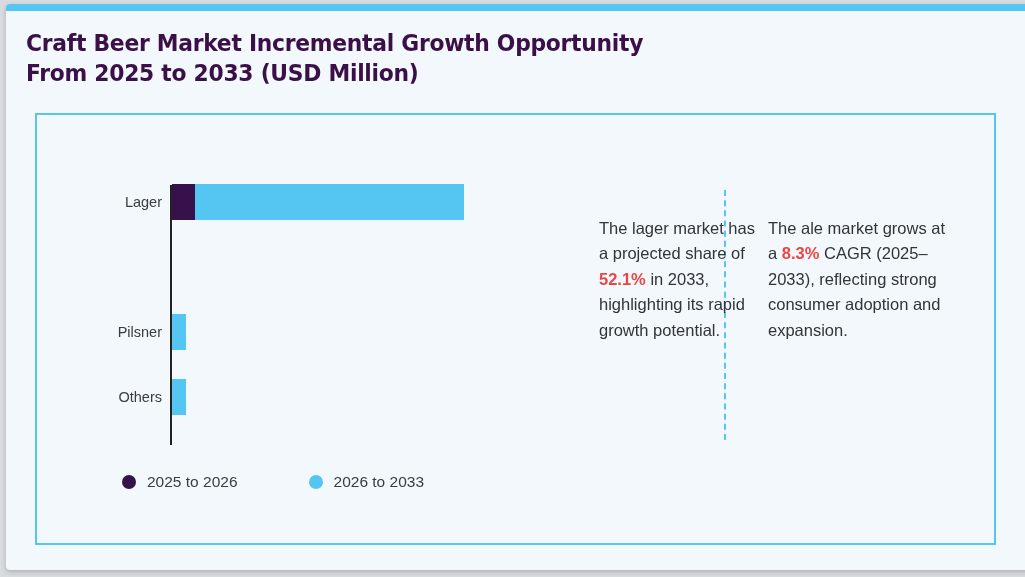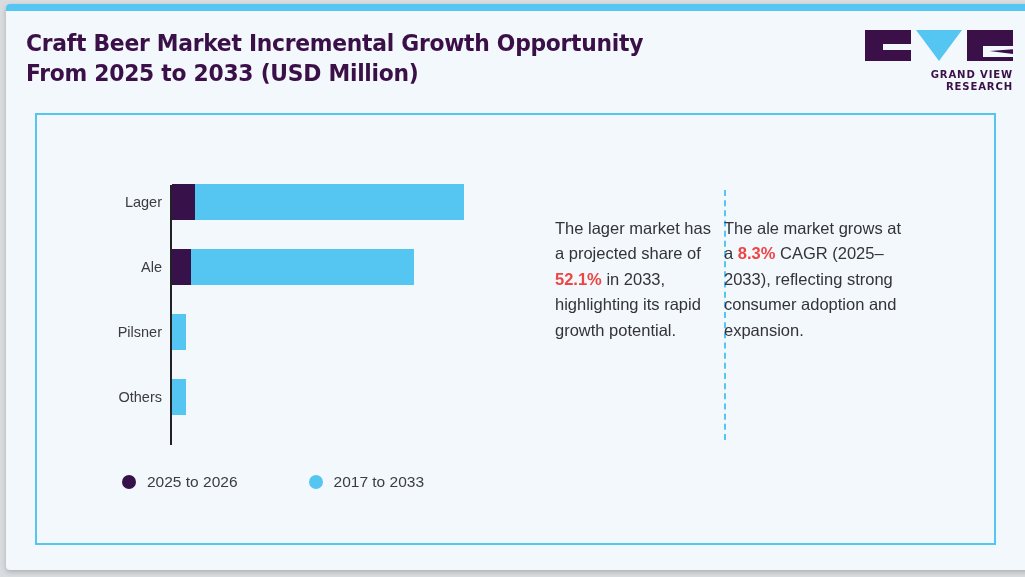"GRAND VIEW RESEARCH" div.logo { html: <div> <div> <div></div> <div></div> <div></div> </div> <div>GRAND VIEW RESEARCH</div> </div> -> none }
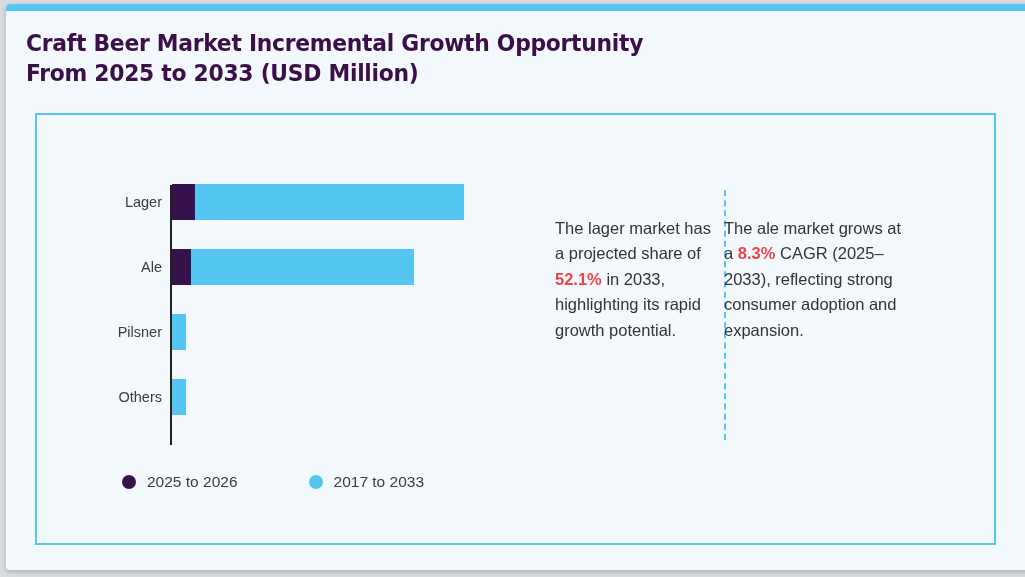"The lager market has a" .callout { margin-left: none -> 44px }
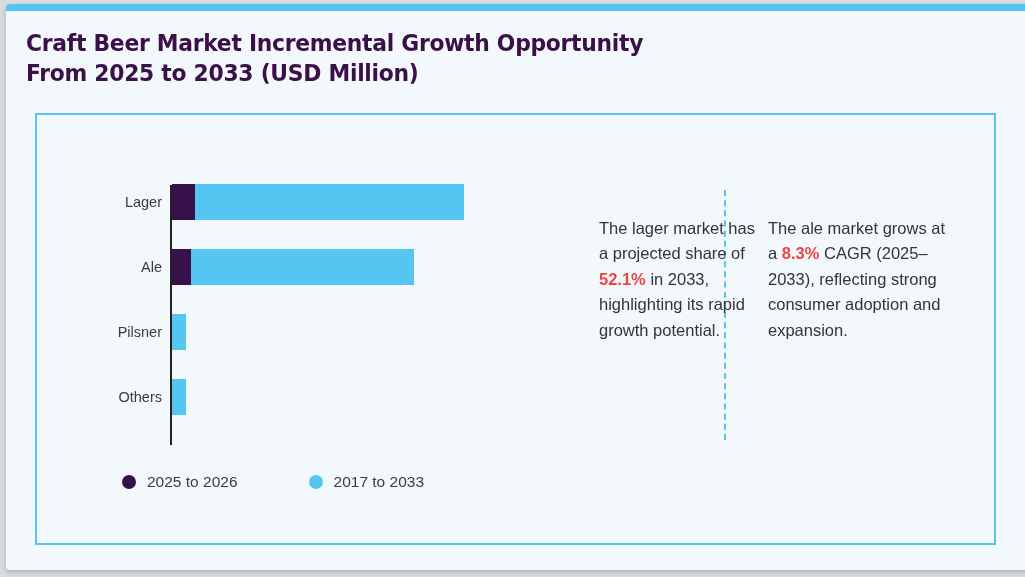"Ale" div.bar-row { html: <div> <div>Ale</div> <div> <div></div> <div></div> </div> </div> -> none }
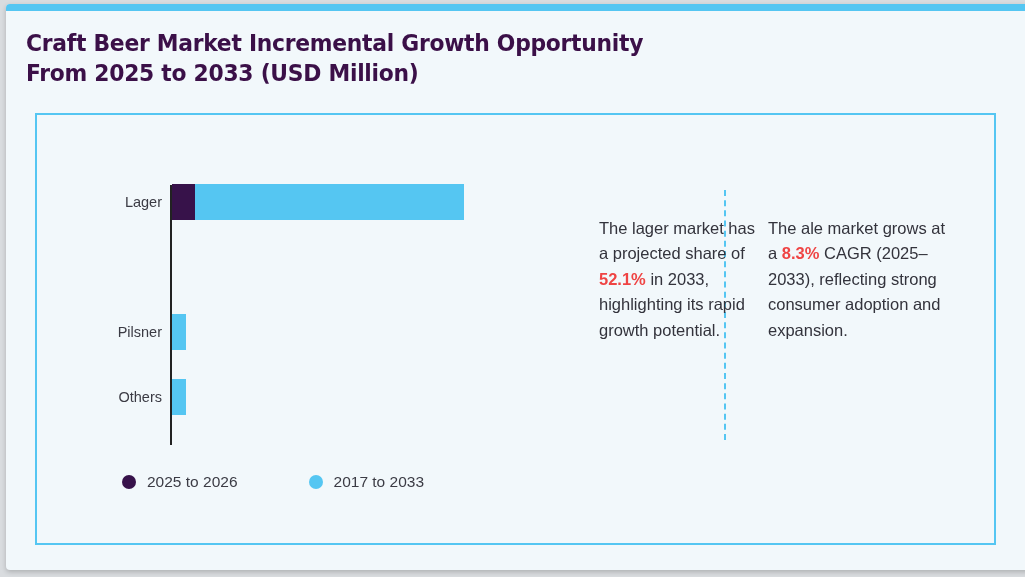"2017 to 2033" span.legend-label { text: 2017 -> 2026 }
